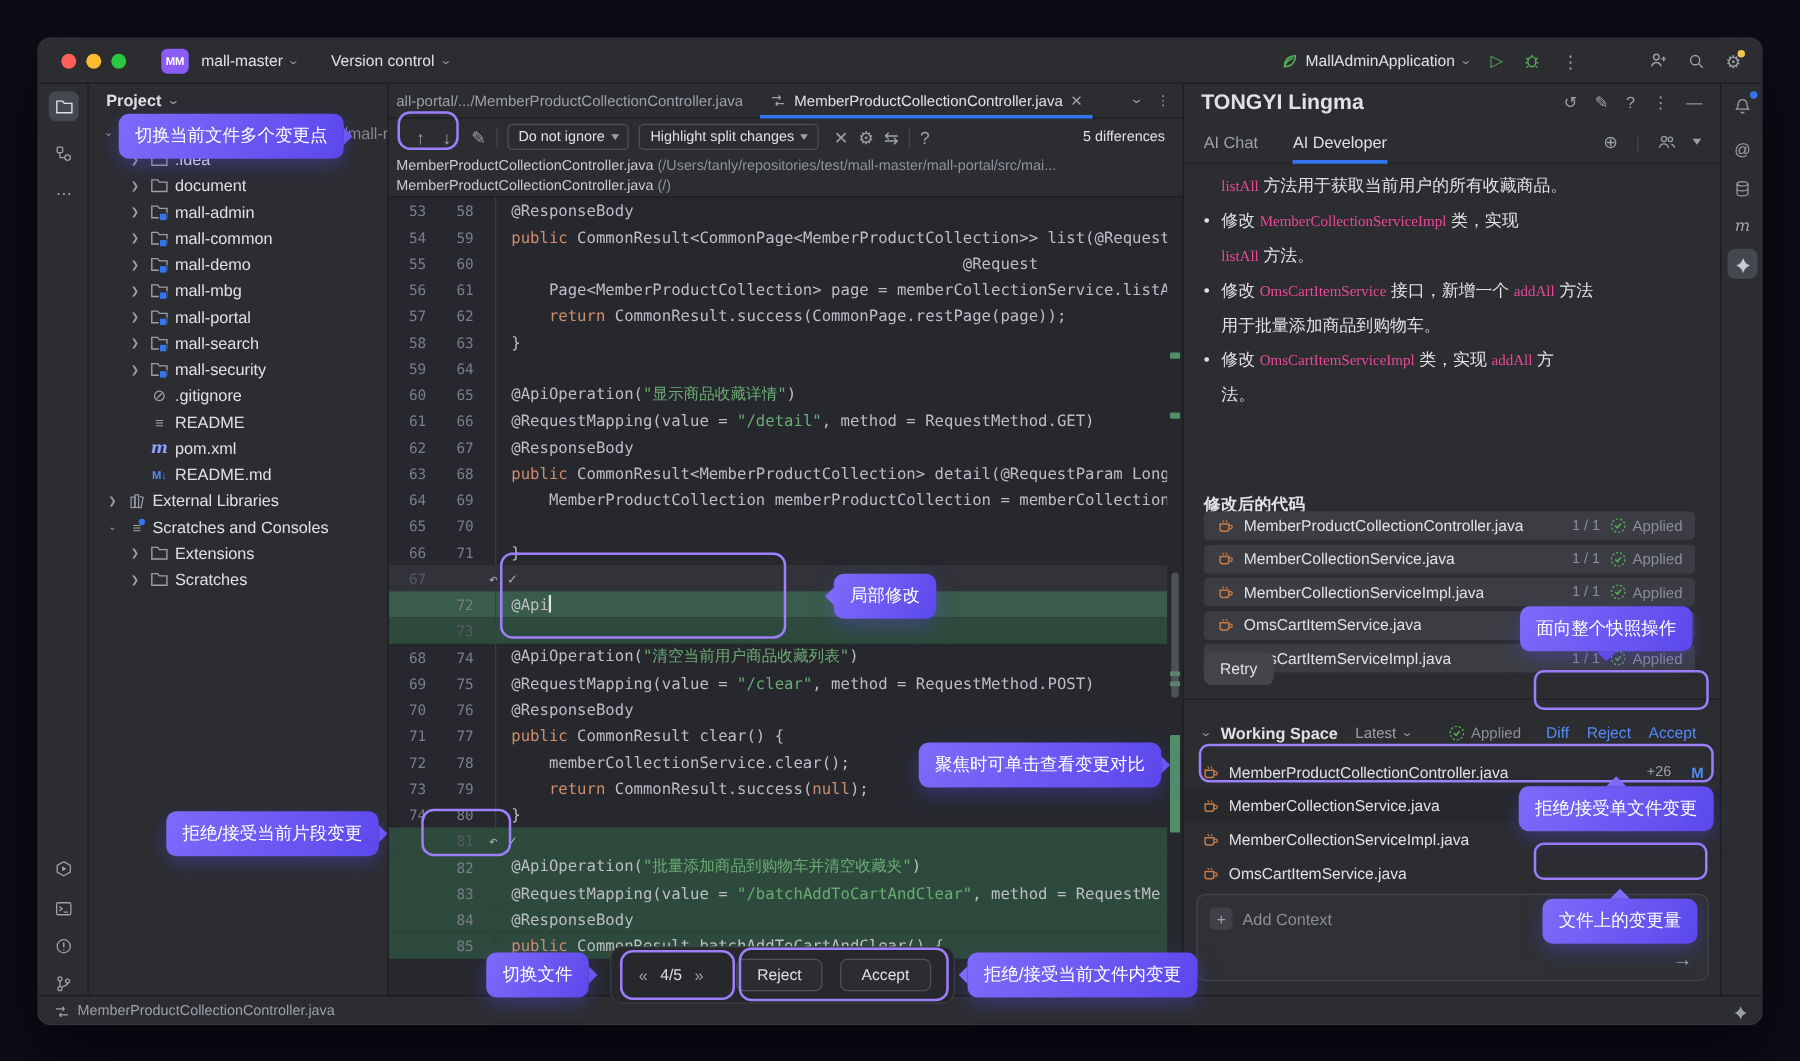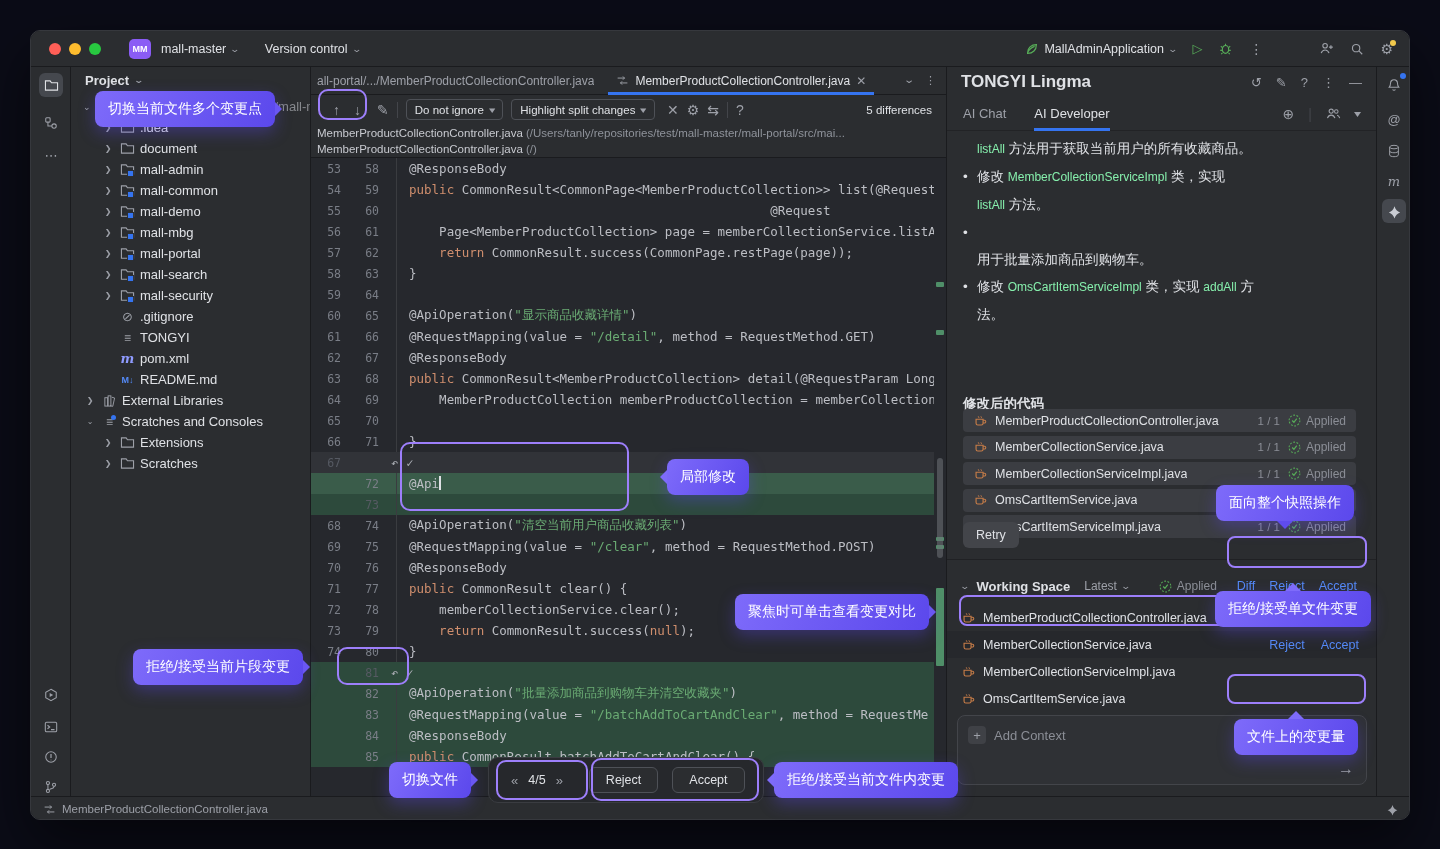"listAll" .code-ref { color: #86efac -> #ec4899; font-family: Liberation Sans, sans-serif -> Liberation Serif, serif }
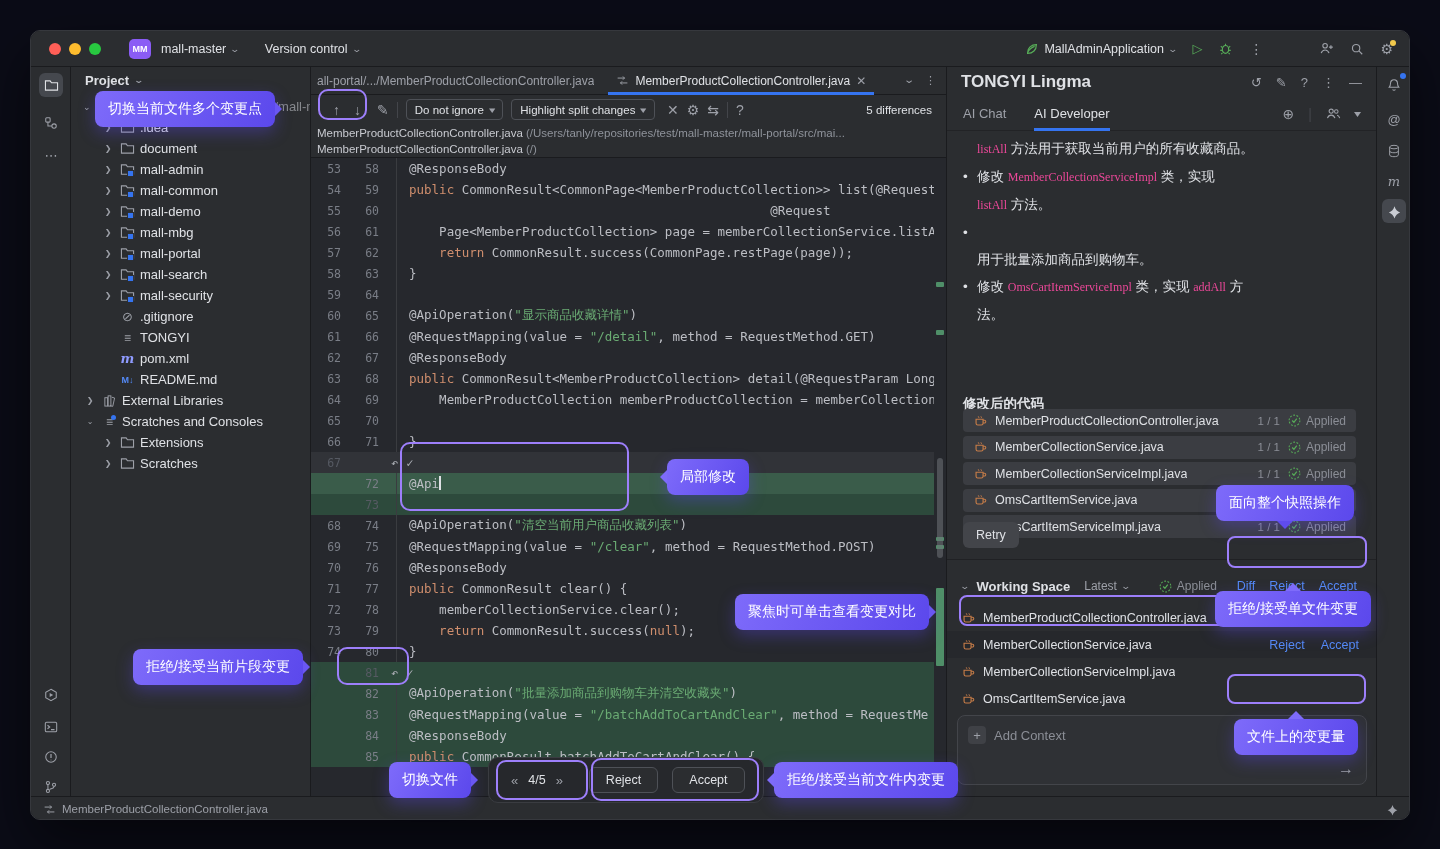"修改 OmsCartItemService 接口，新增一个 addAll 方法" span { html: none -> <span><span>修改 </span><span>OmsCartItemService</span><span> 接口，新增一个 </span><span>addAll</span><span> 方法</span></span> }
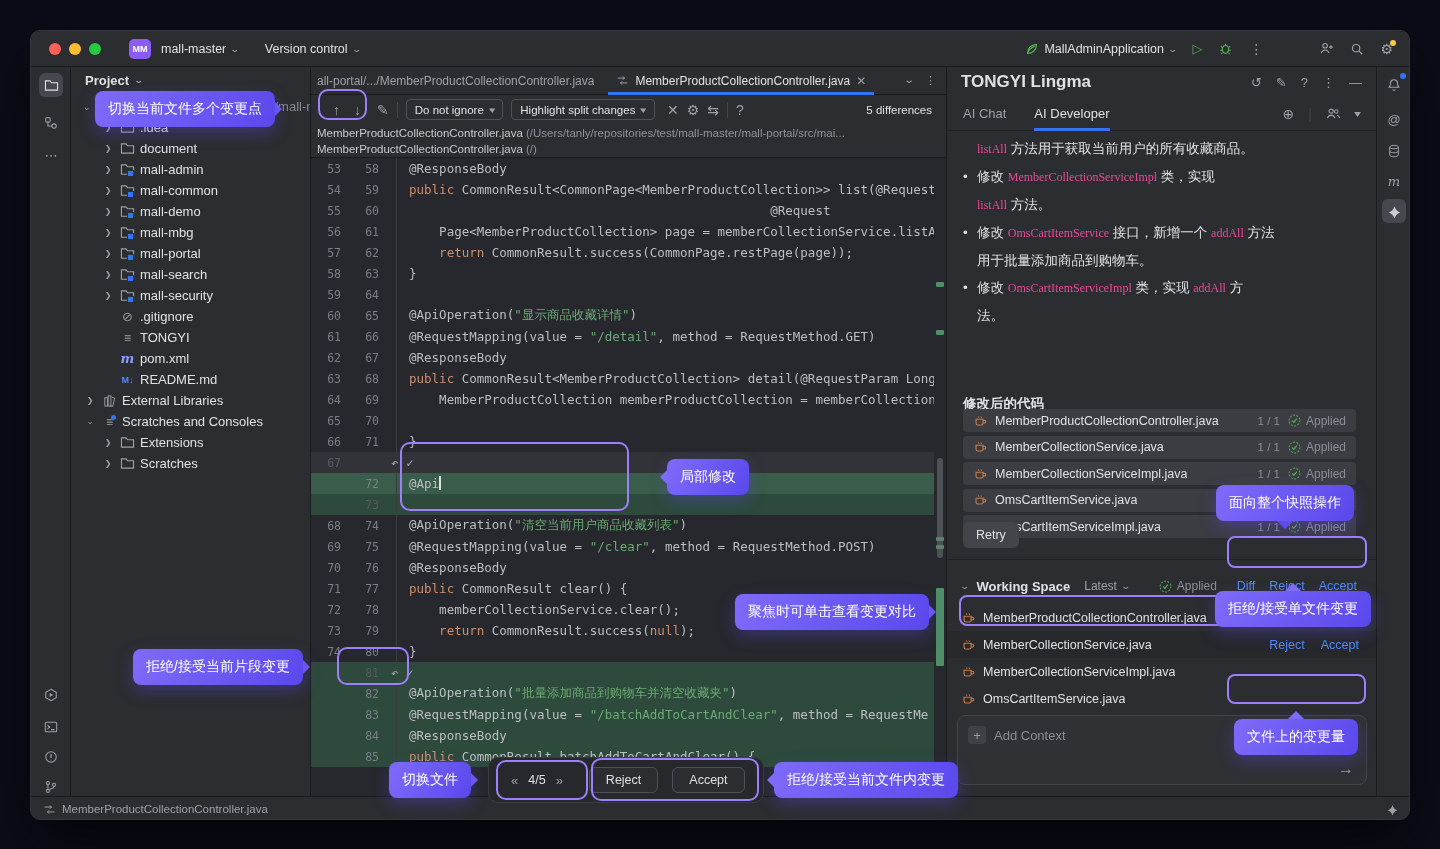"TONGYI" span { text: TONGYI -> README }
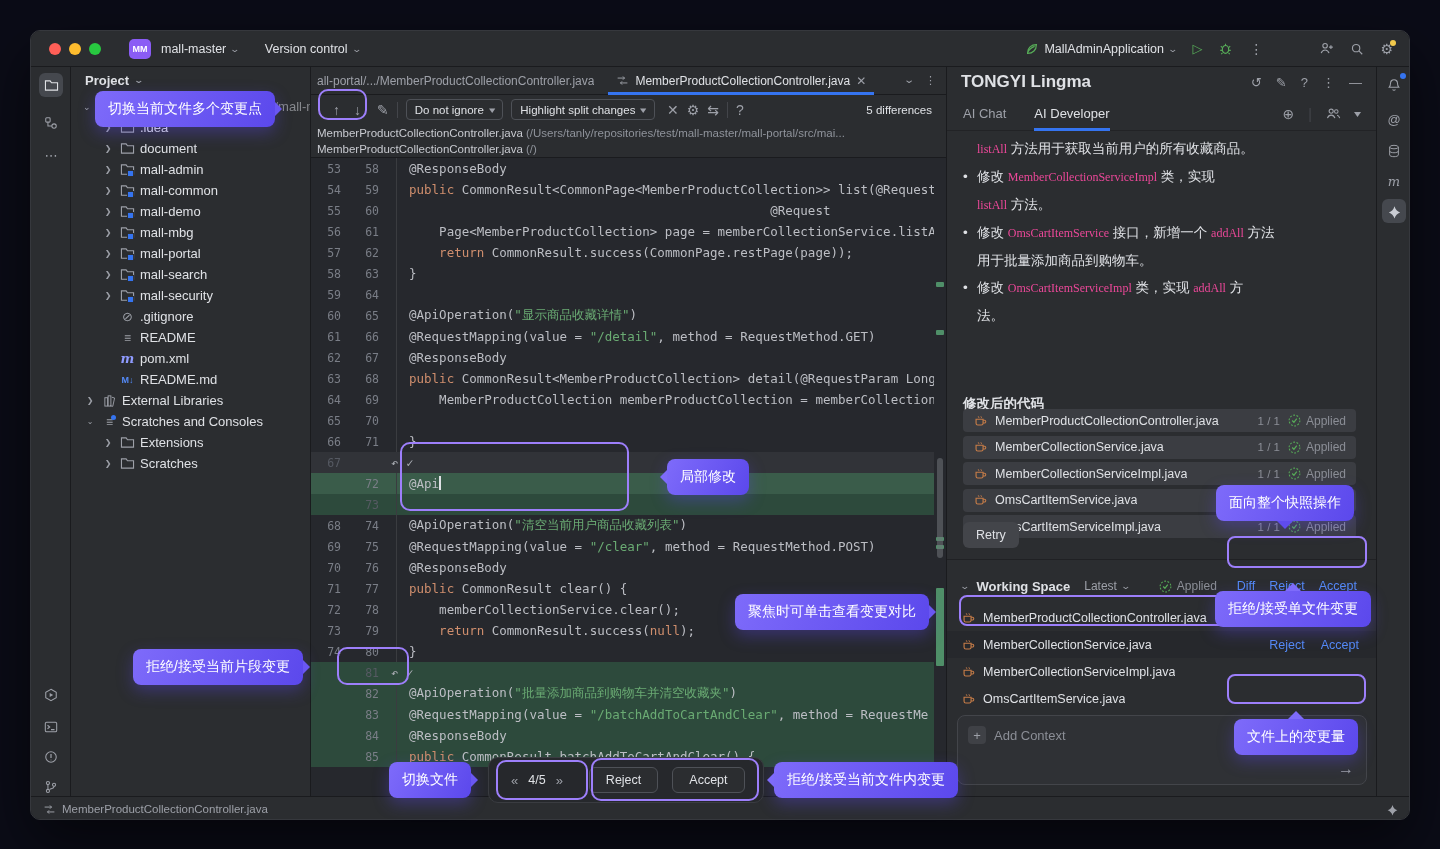"拒绝/接受单文件变更" div.callout { top: 591px -> 629px }
